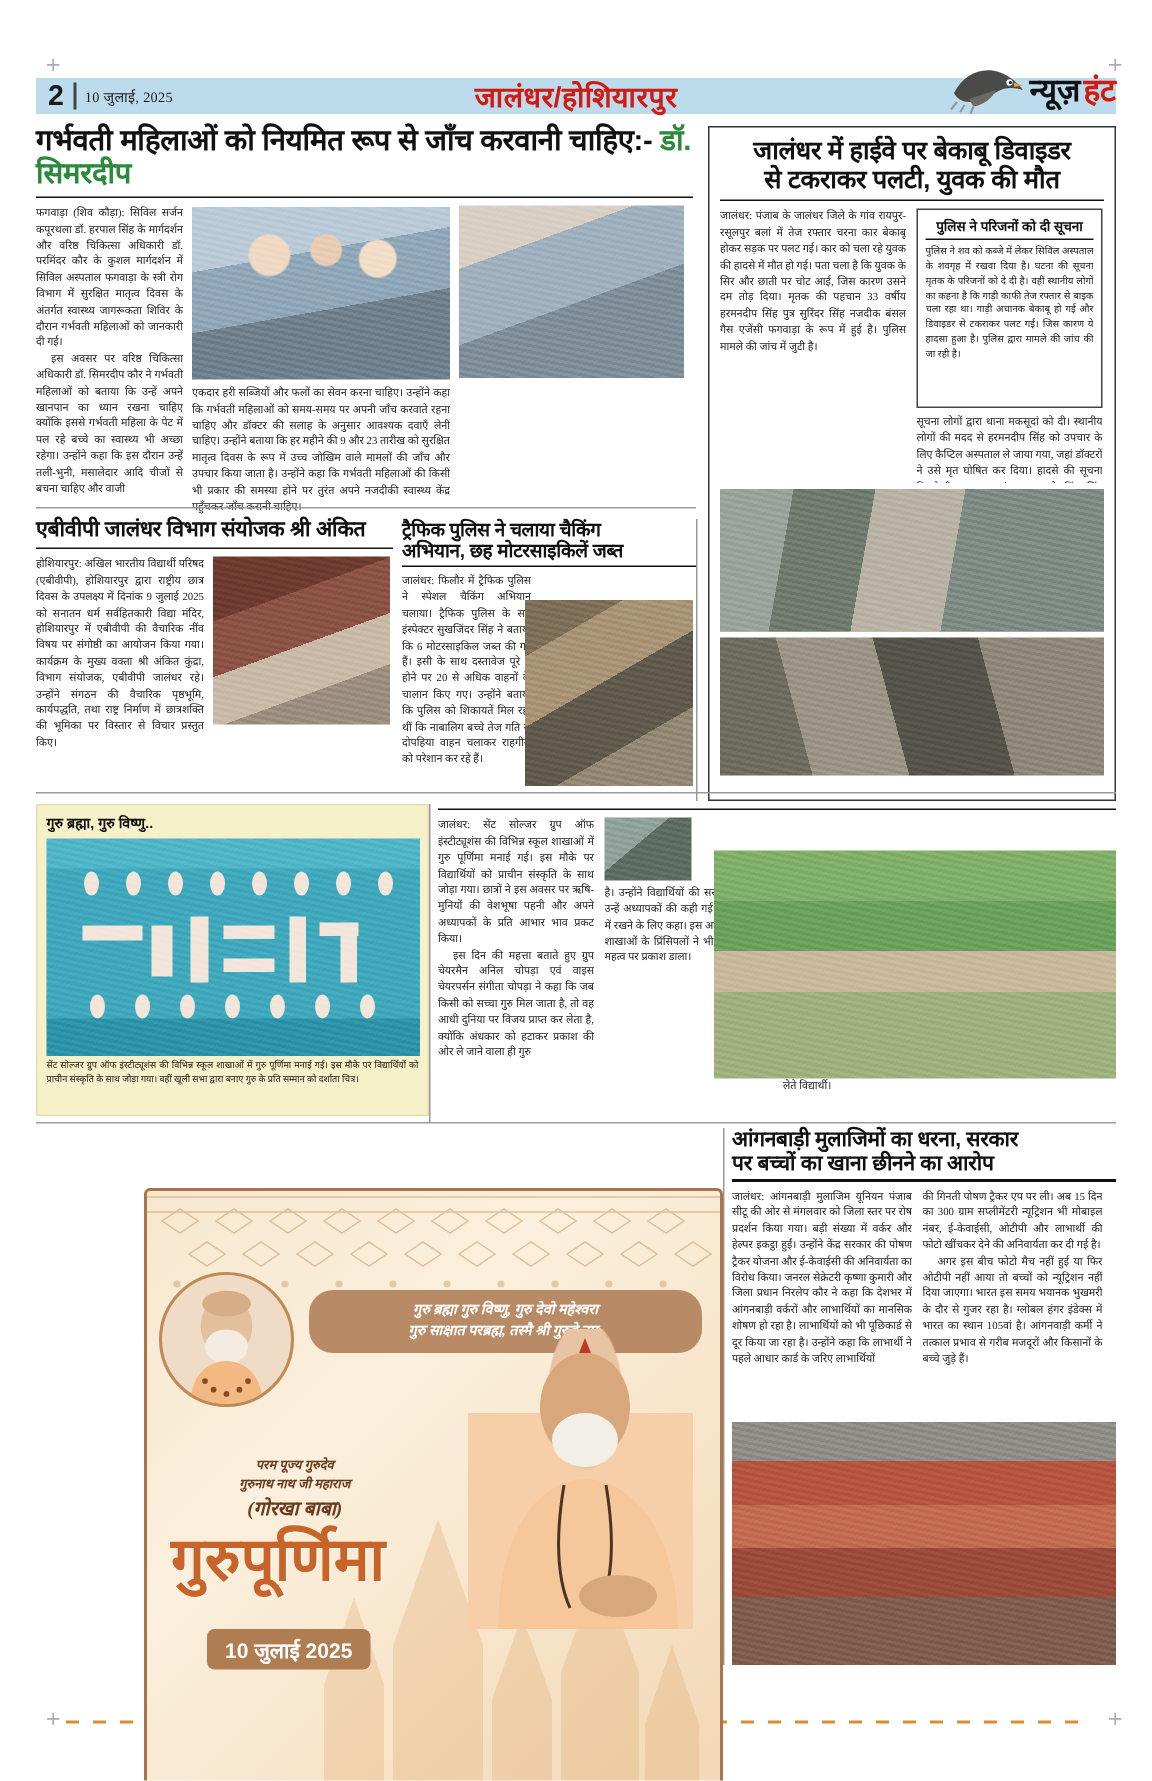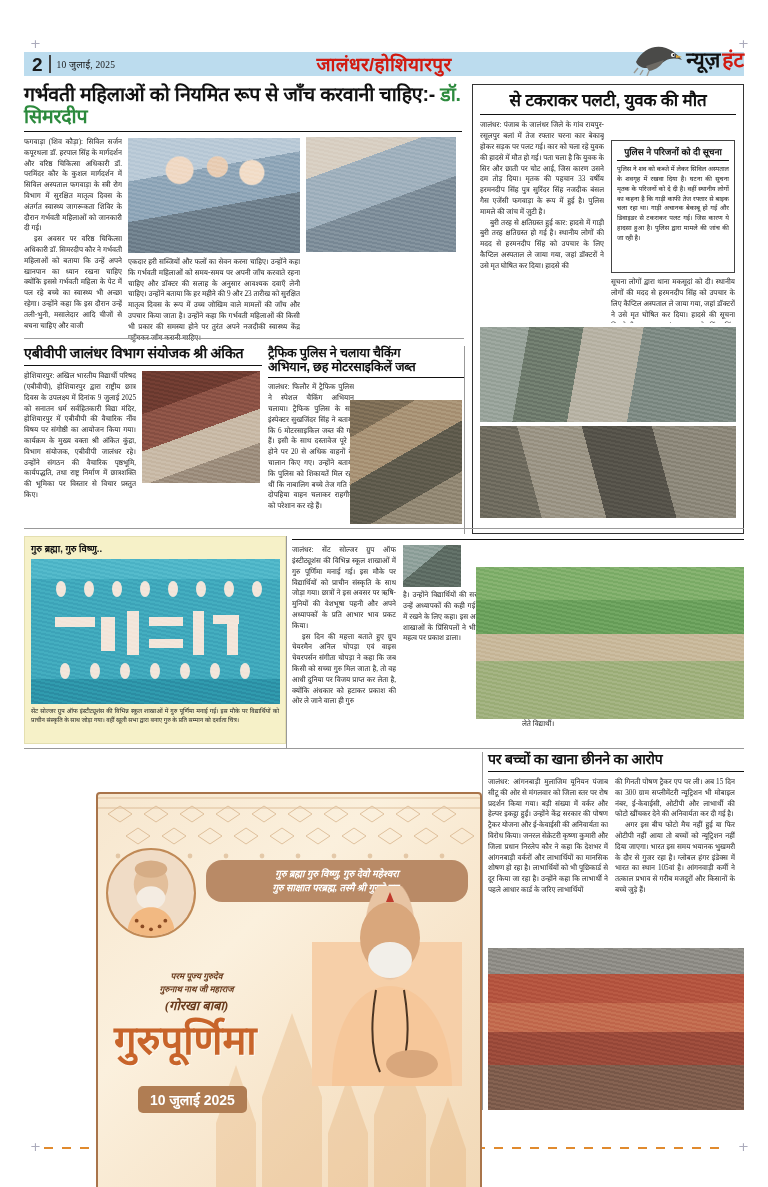"जालंधर में हाईवे पर बेकाबू" div.hl { html: none -> <div>जालंधर में हाईवे पर बेकाबू डिवाइडर</div> }
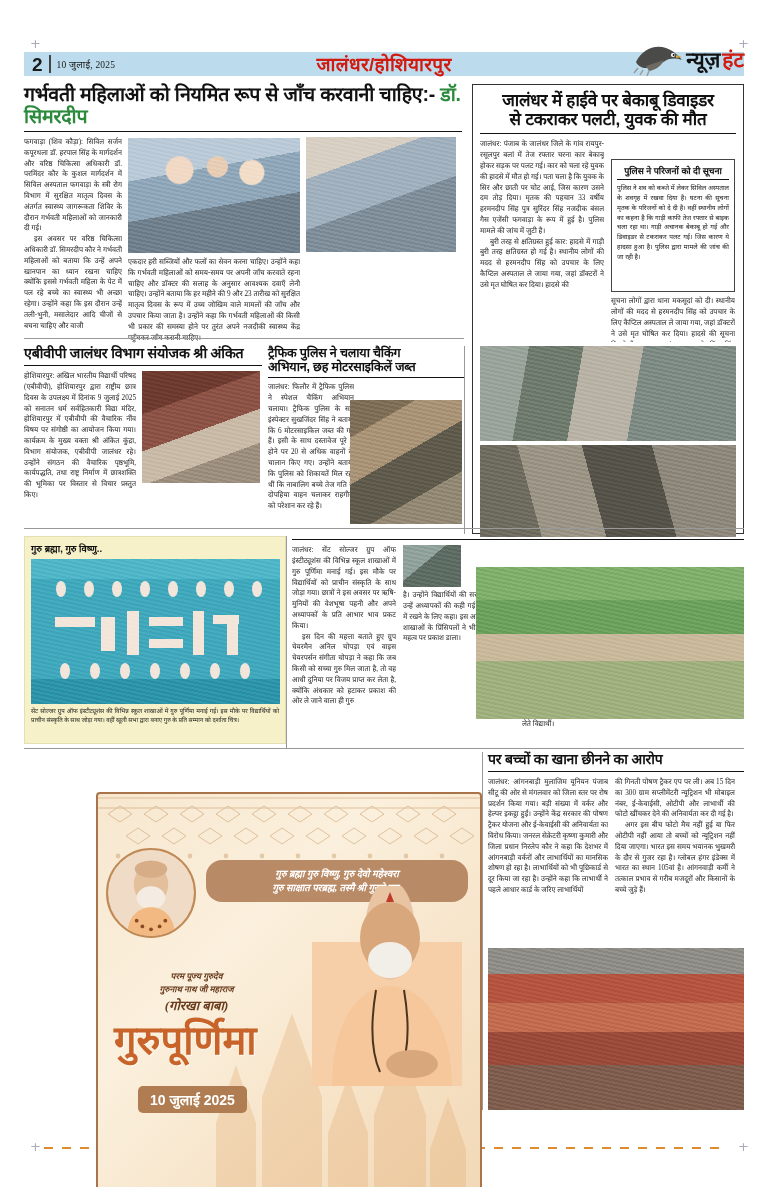"पुलिस ने परिजनों को दी" .b-inset { margin-top: 20px -> none }
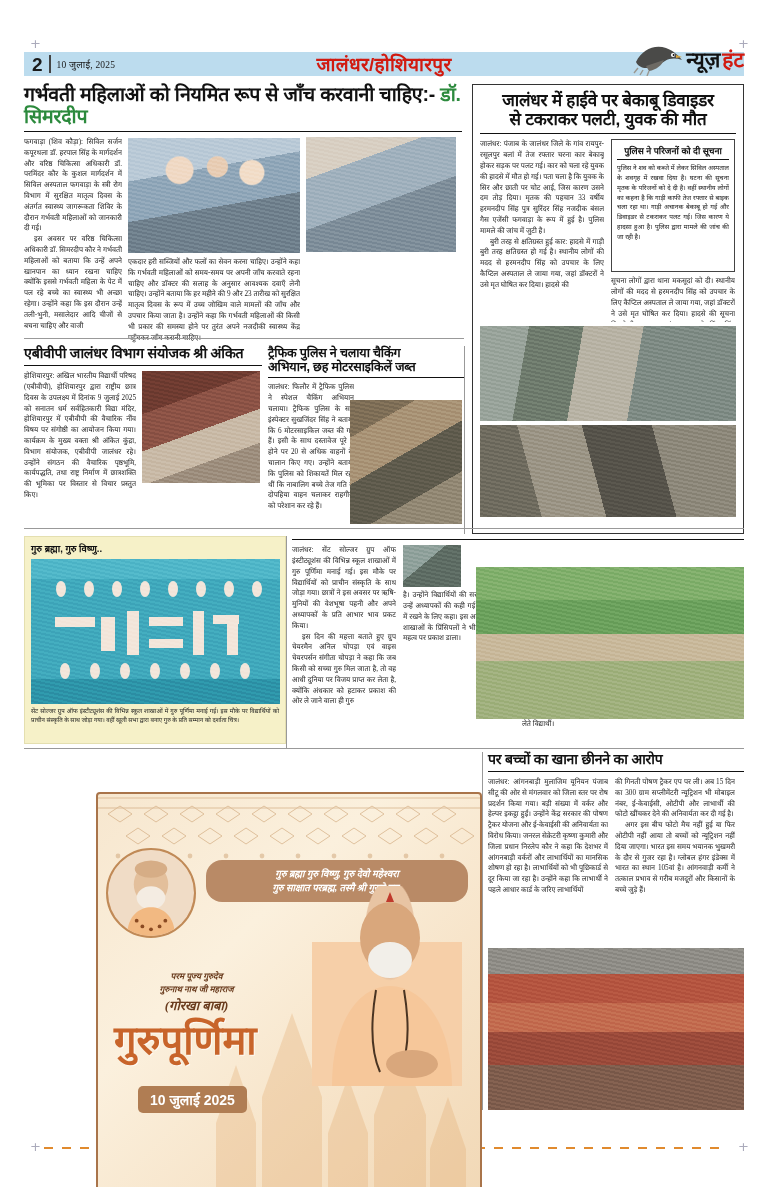"बुरी तरह से क्षतिग्रस्त हुई" div { html: <div>बुरी तरह से क्षतिग्रस्त हुई कार: हादसे में गाड़ी बुरी तरह क्षतिग्रस्त हो गई है। स्थानीय लोगों की मदद से हरमनदीप सिंह को उपचार के लिए कैप्टिल अस्पताल ले जाया गया, जहां डॉक्टरों ने उसे मृत घोषित कर दिया। हादसे की</div> -> none }
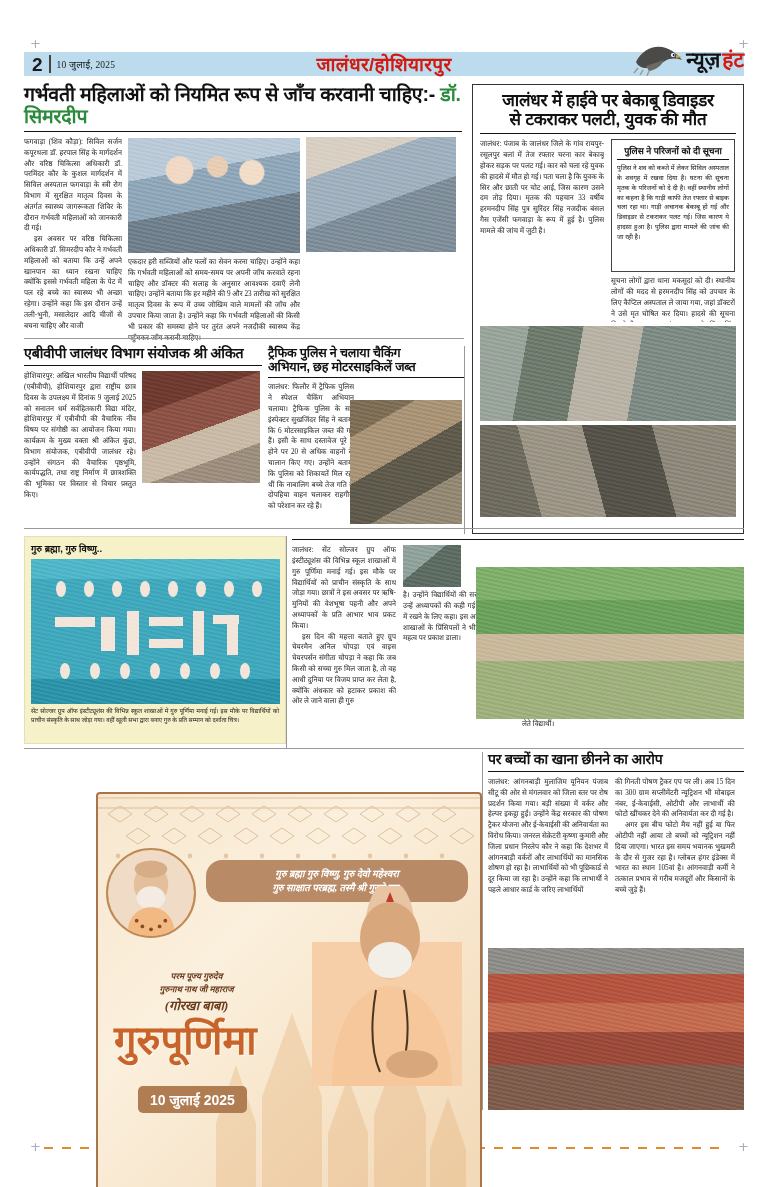"आंगनबाड़ी मुलाजिमों का धरना, सरकार" div.hl { html: none -> <div>आंगनबाड़ी मुलाजिमों का धरना, सरकार</div> }
